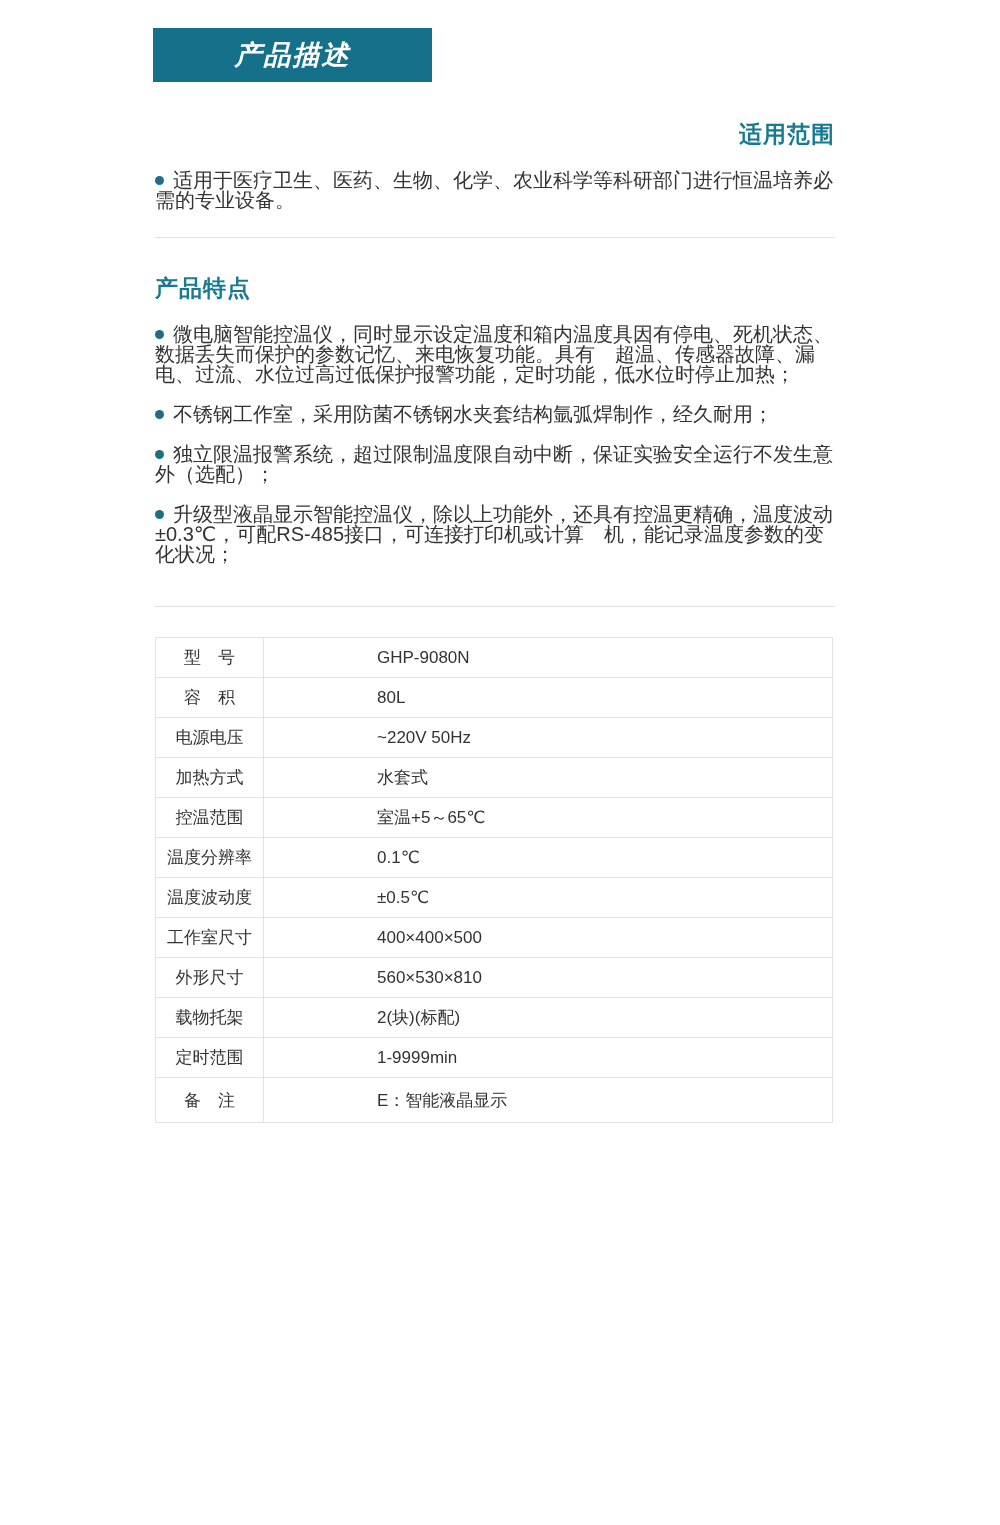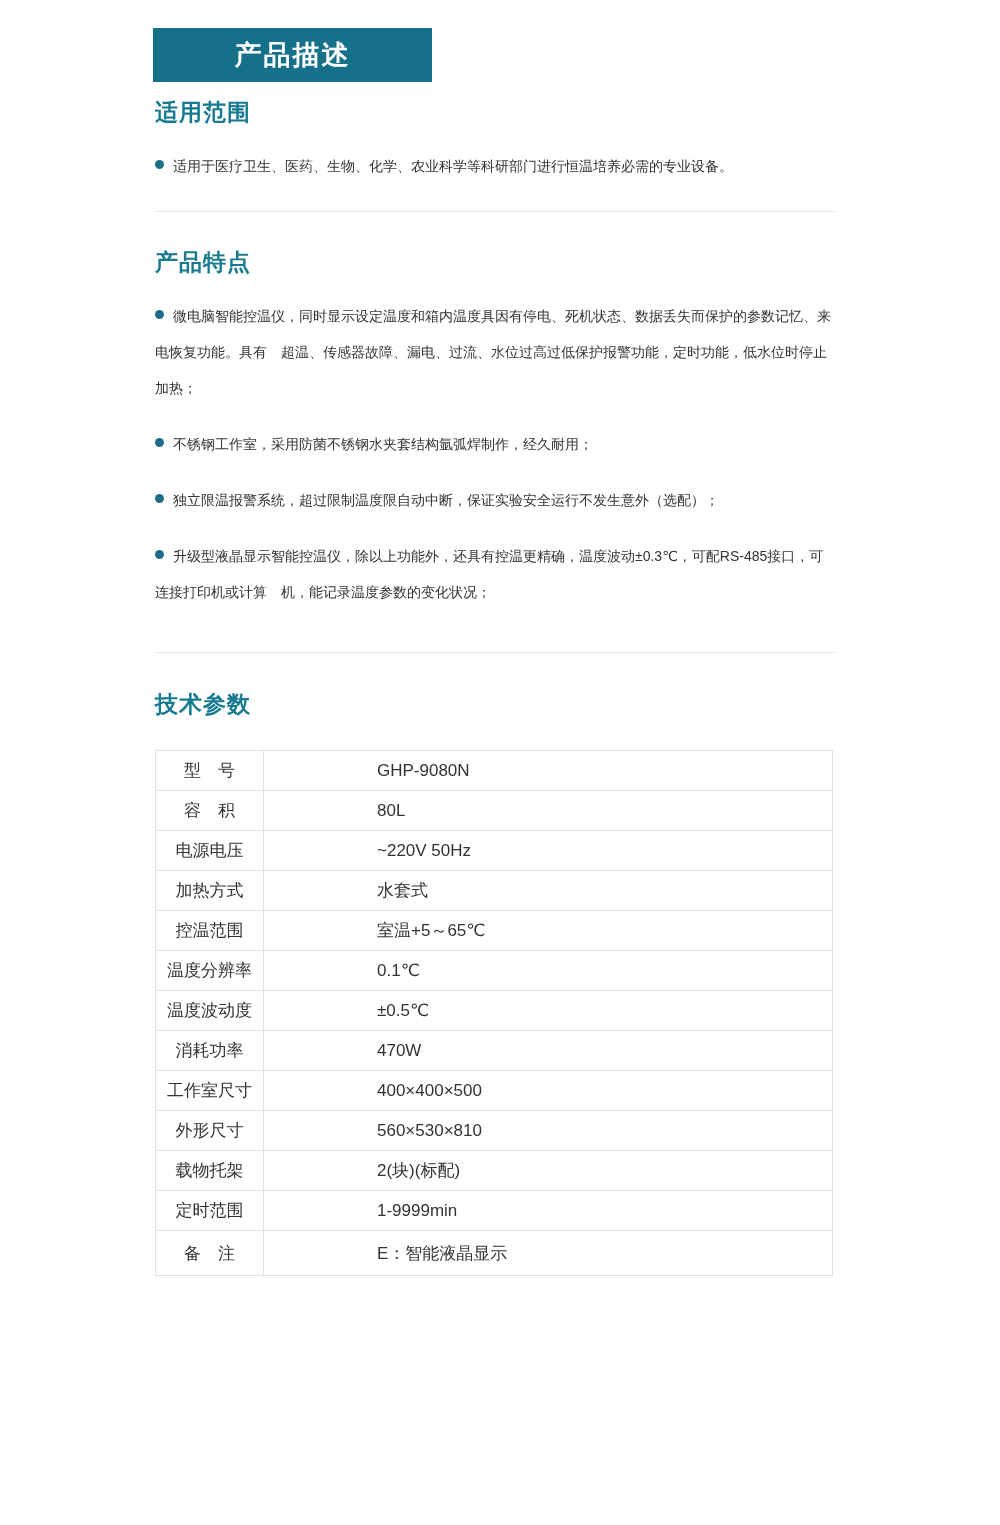"产品描述" .banner { font-style: none -> italic }
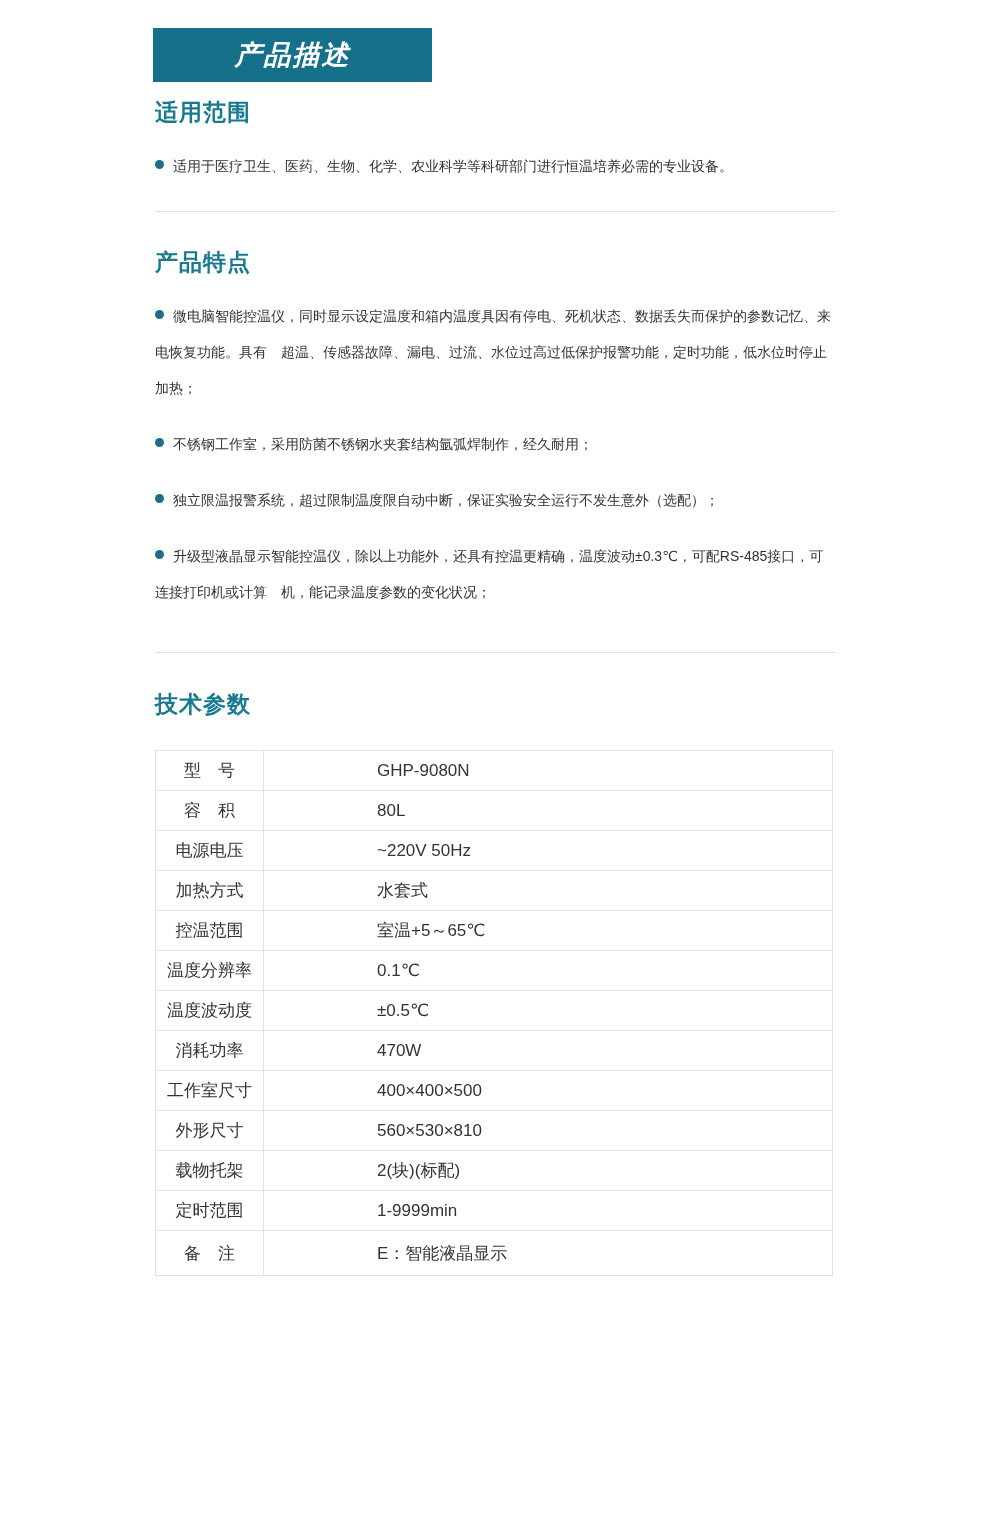"适用范围" .heading-scope { margin-top: 15px -> 37px; text-align: none -> right }
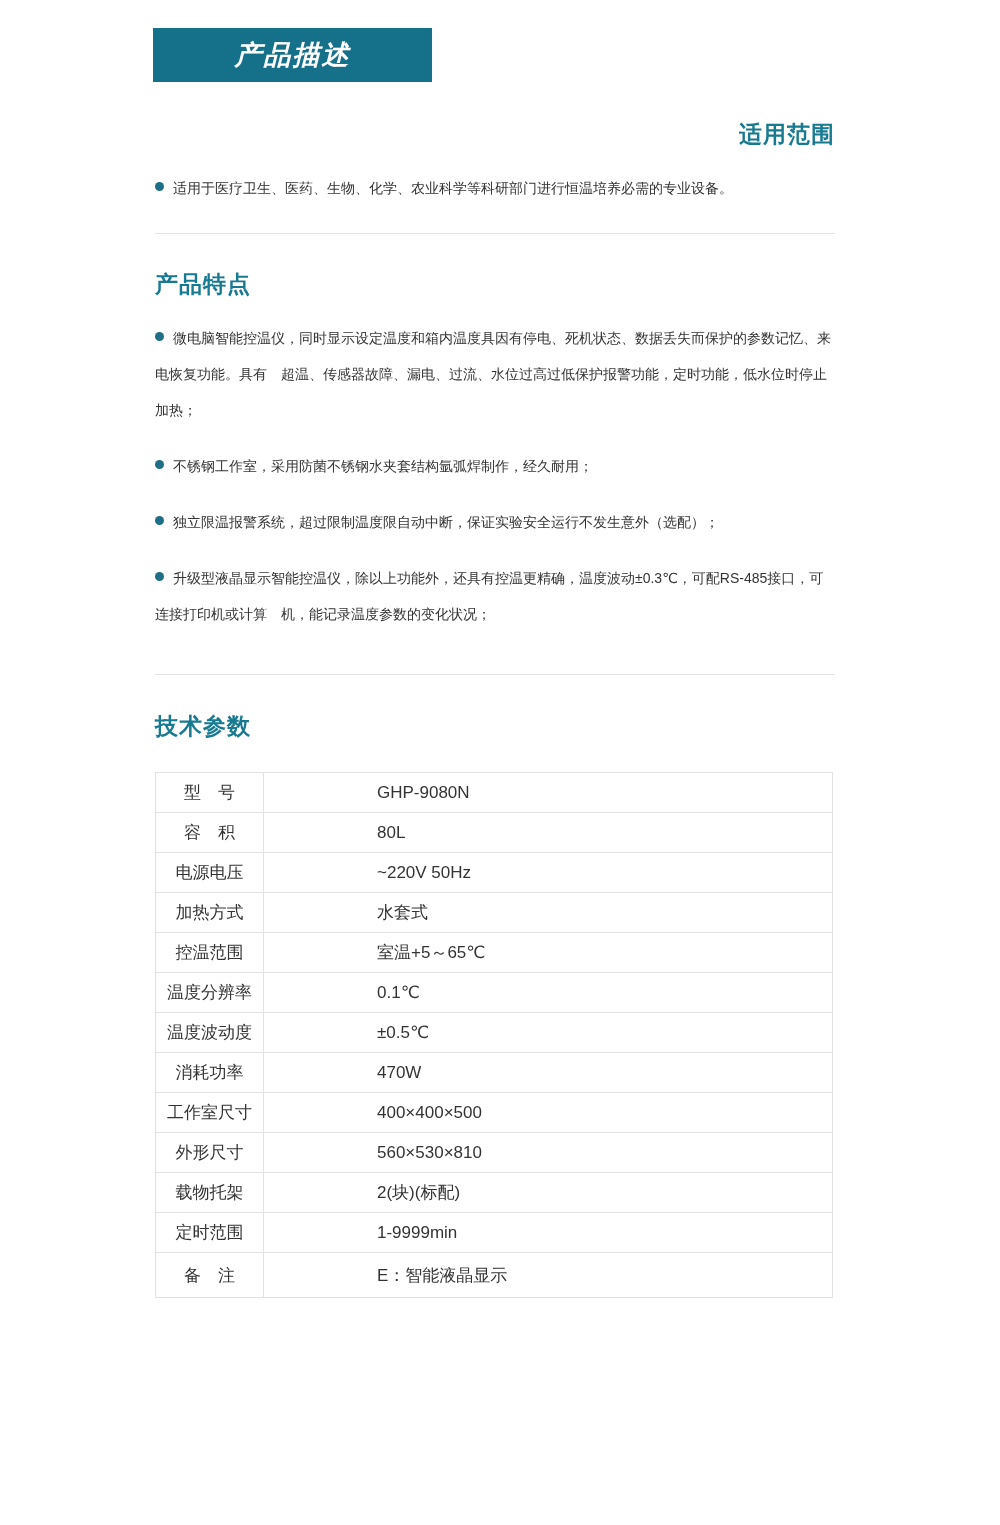"适用于医疗卫生、医药、生物、化学、农业科学等科研部门进行恒温培养必需的专业设备。" .para { font-size: 14px -> 20px; line-height: 36px -> 20px }
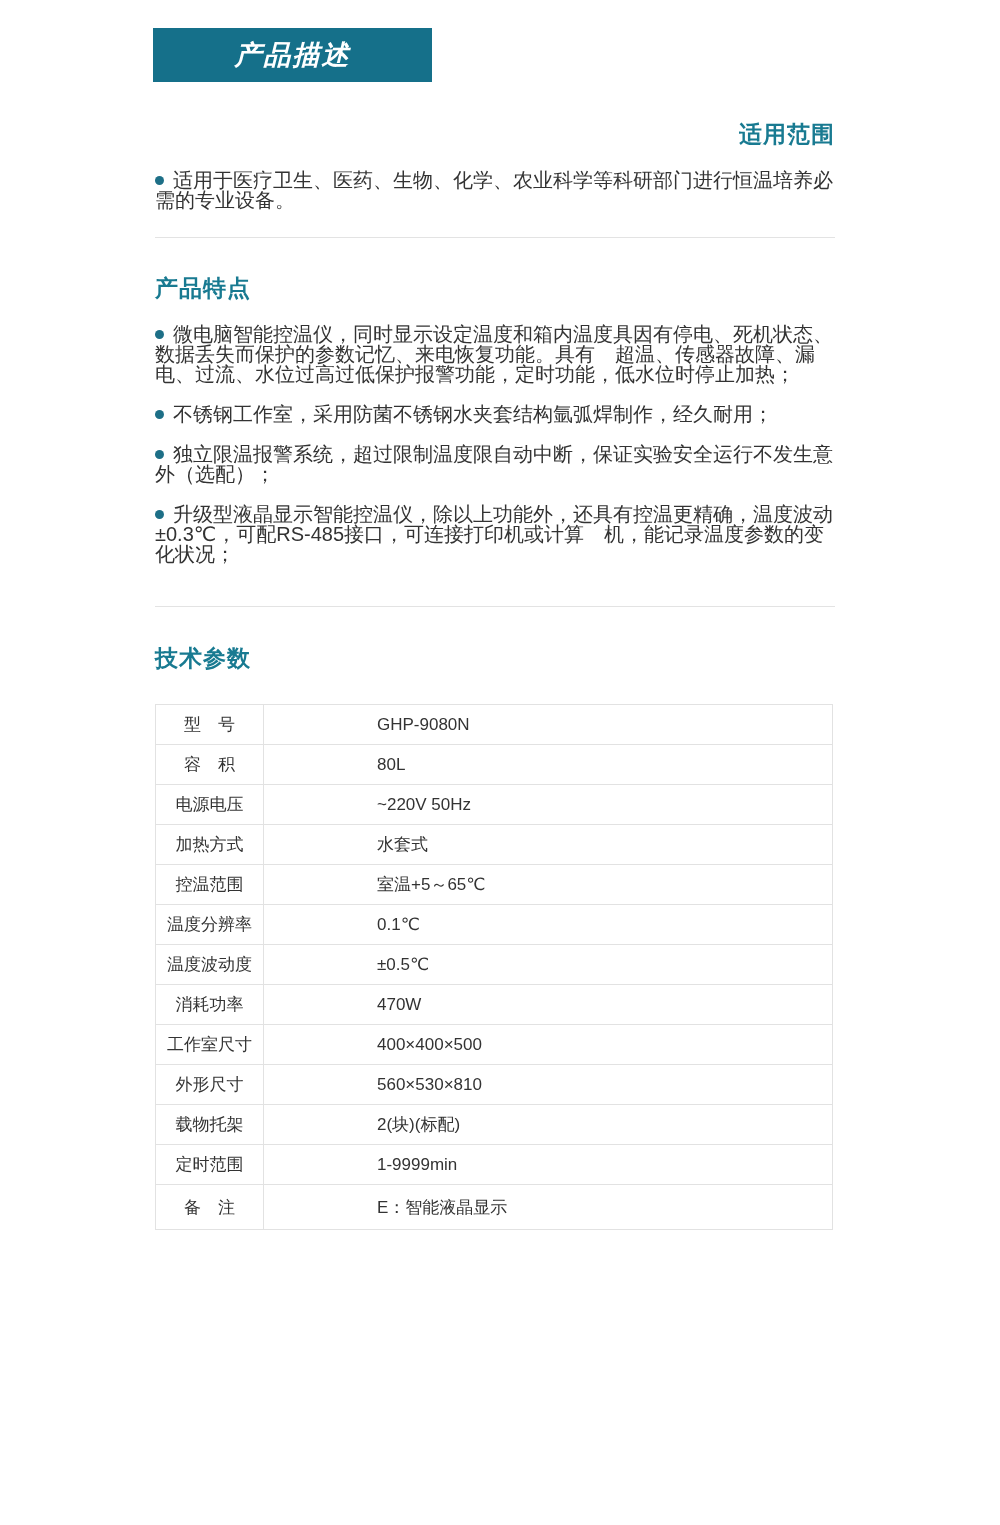"技术参数" div.section-heading { html: <div>技术参数</div> -> none }
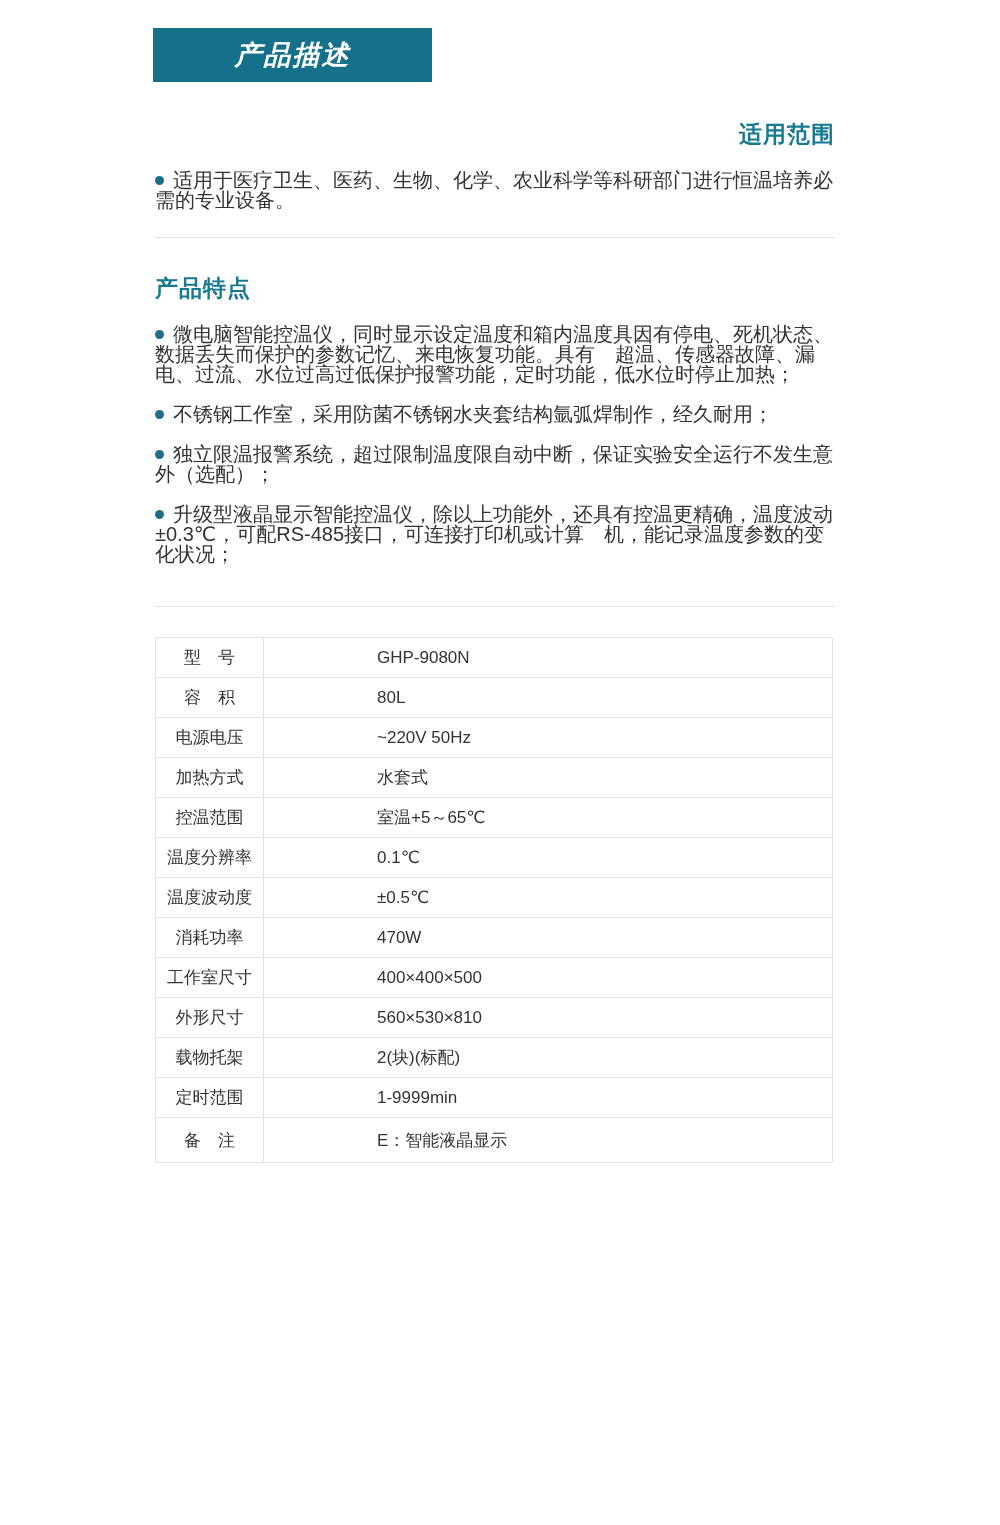"消耗功率" tr { html: <tr> <td>消耗功率</td> <td>470W</td> </tr> -> none }
